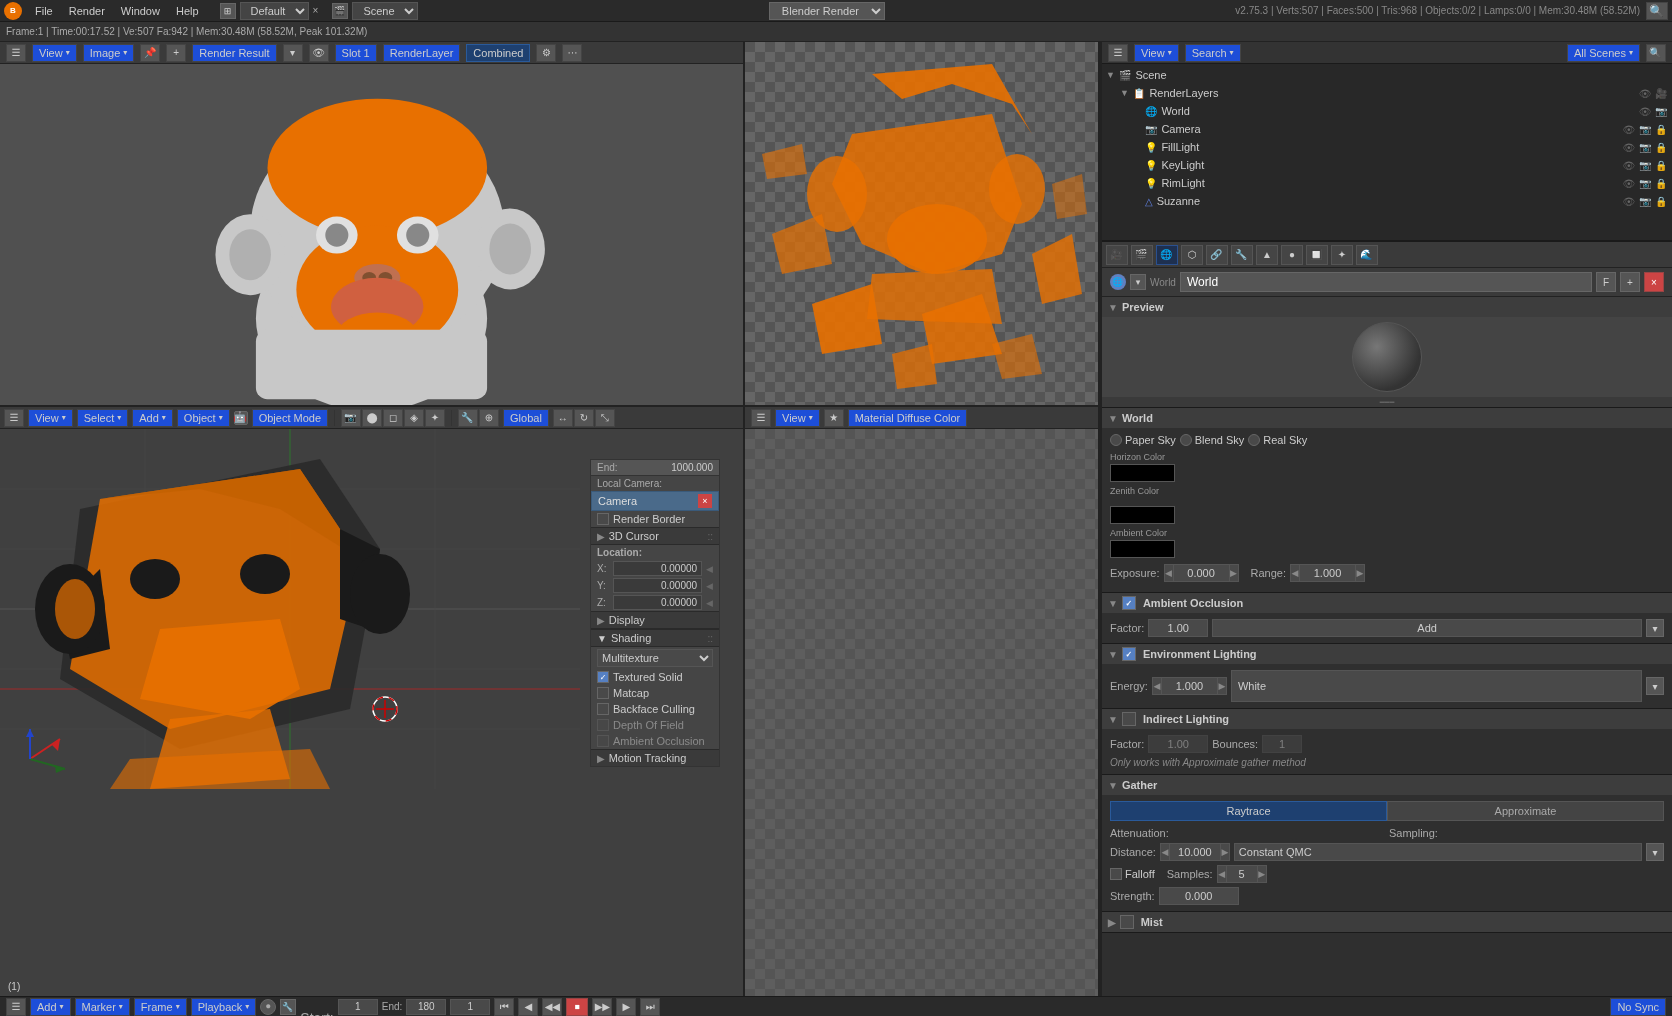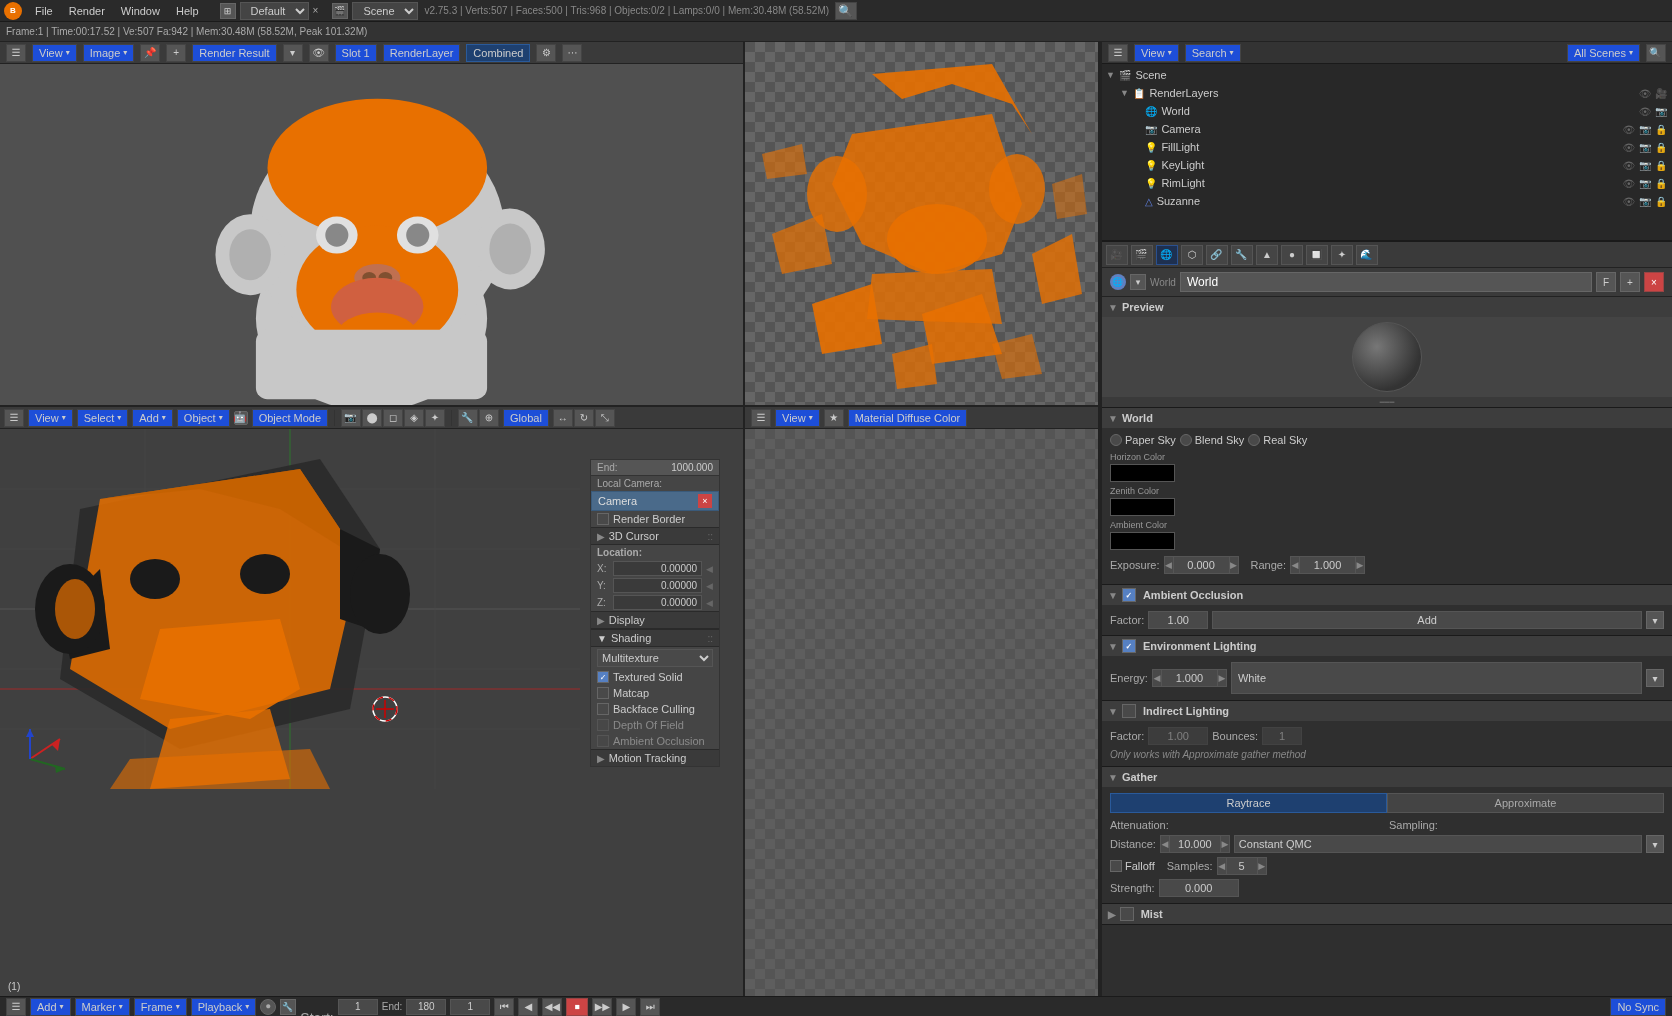"Blender Render" div { html: none -> <div> <select> <option>Blender Render</option> </select> </div> }
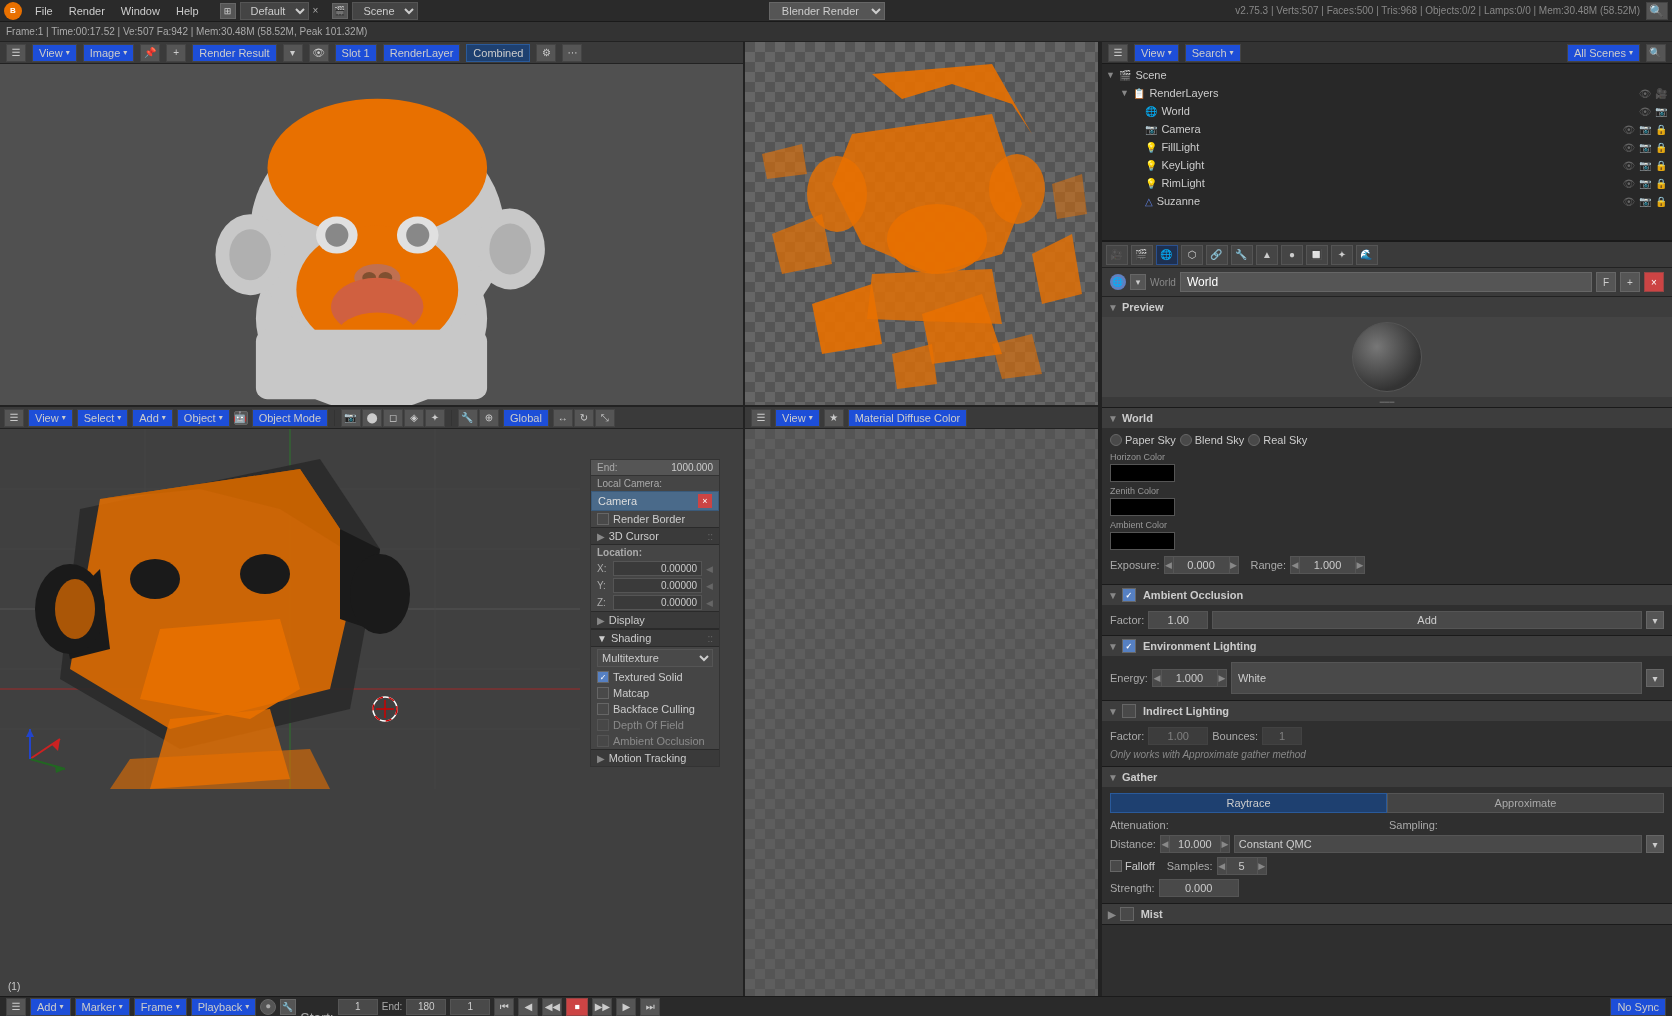"Zenith Color" div { gap: 2px -> 10px }
